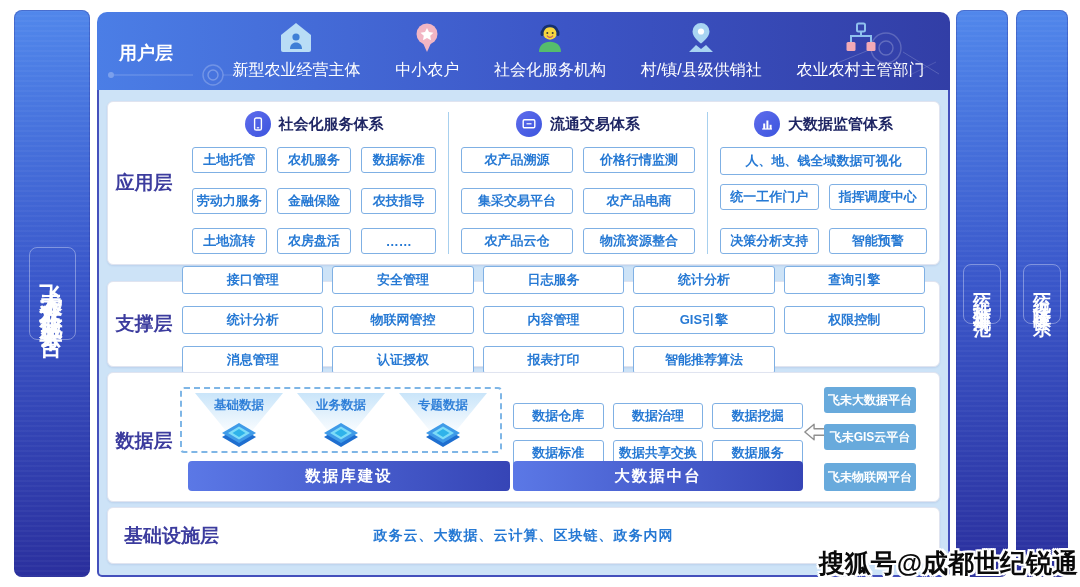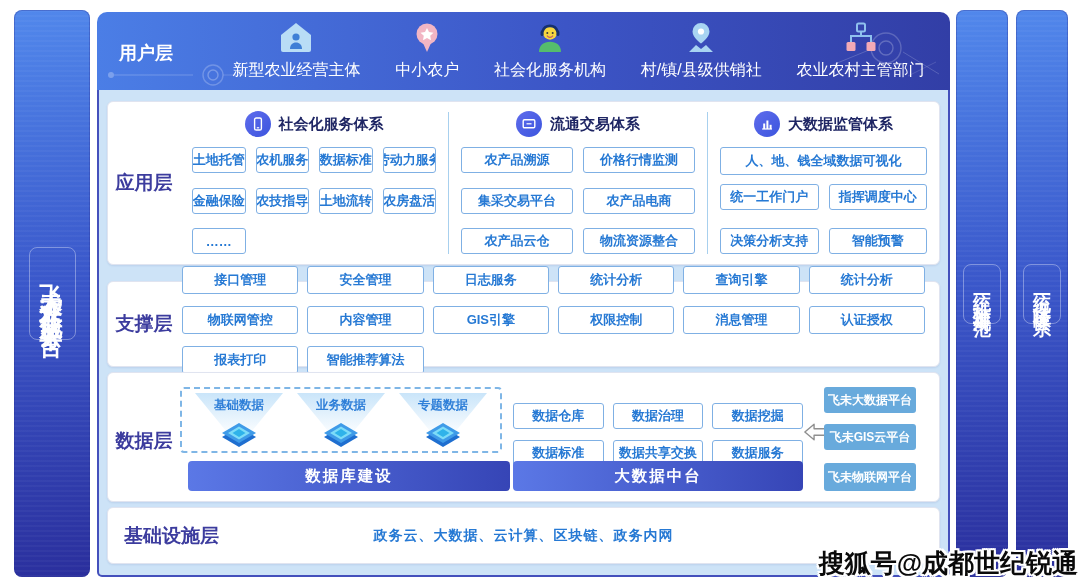"土地托管" .g3 { grid-template-columns: repeat(4,1fr) -> repeat(3,1fr) }
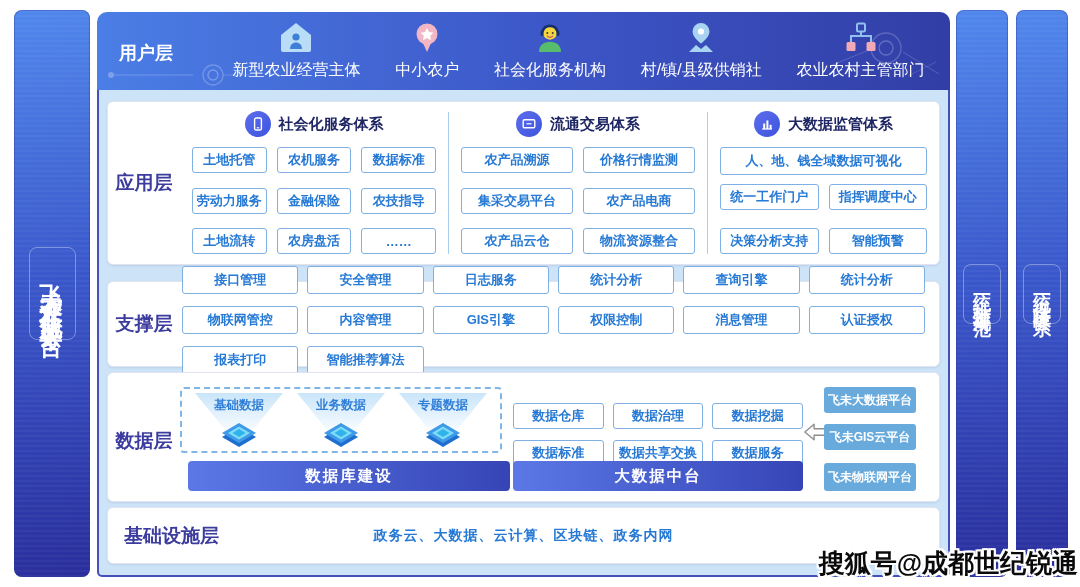"接口管理" .sup-grid { grid-template-columns: repeat(6,1fr) -> repeat(5,1fr) }
